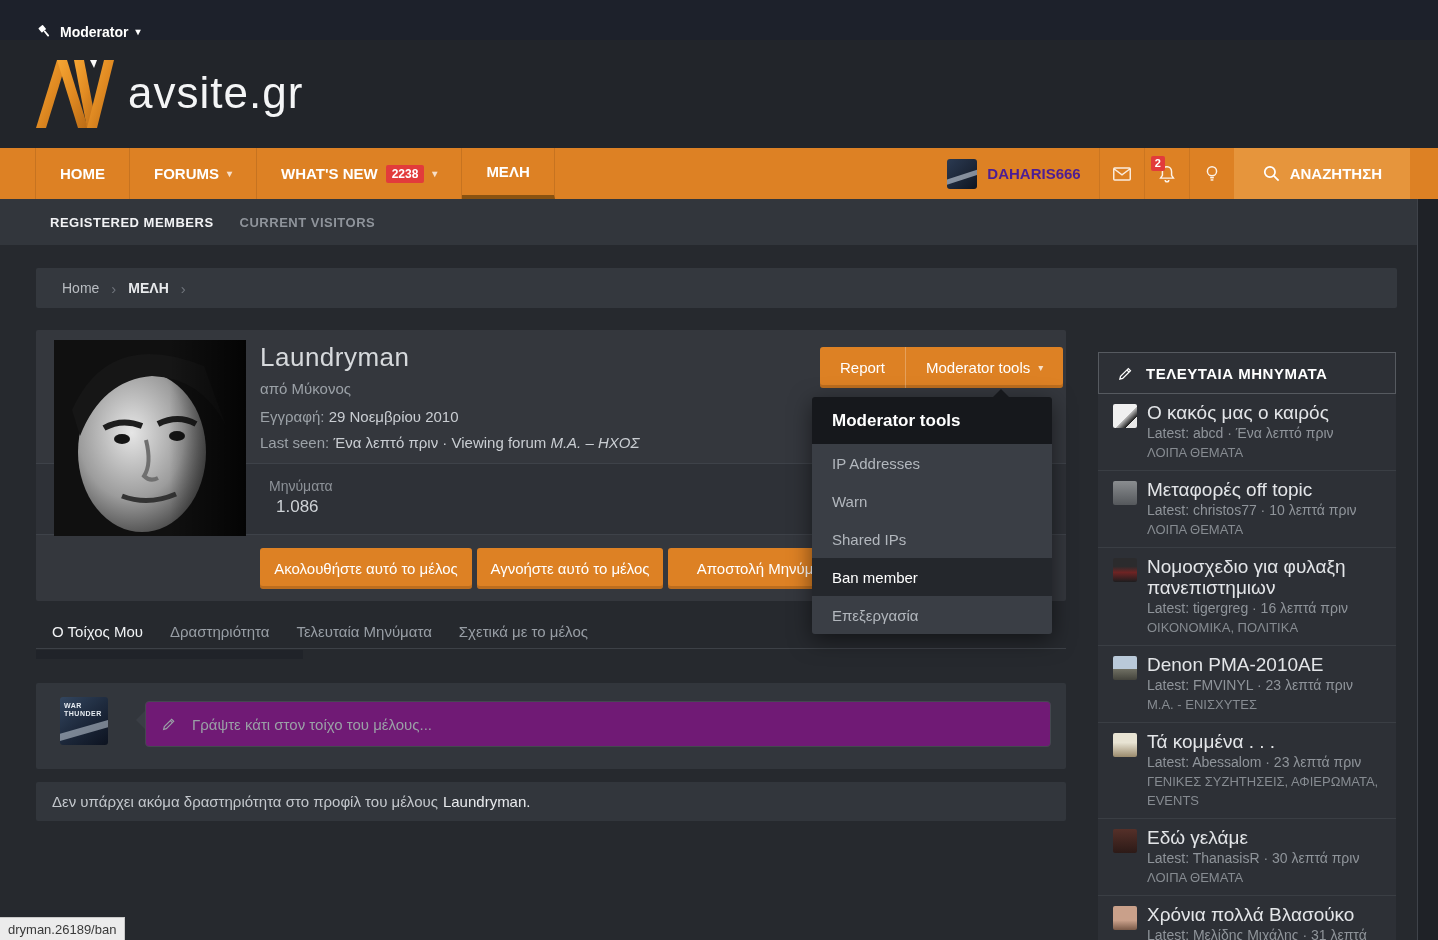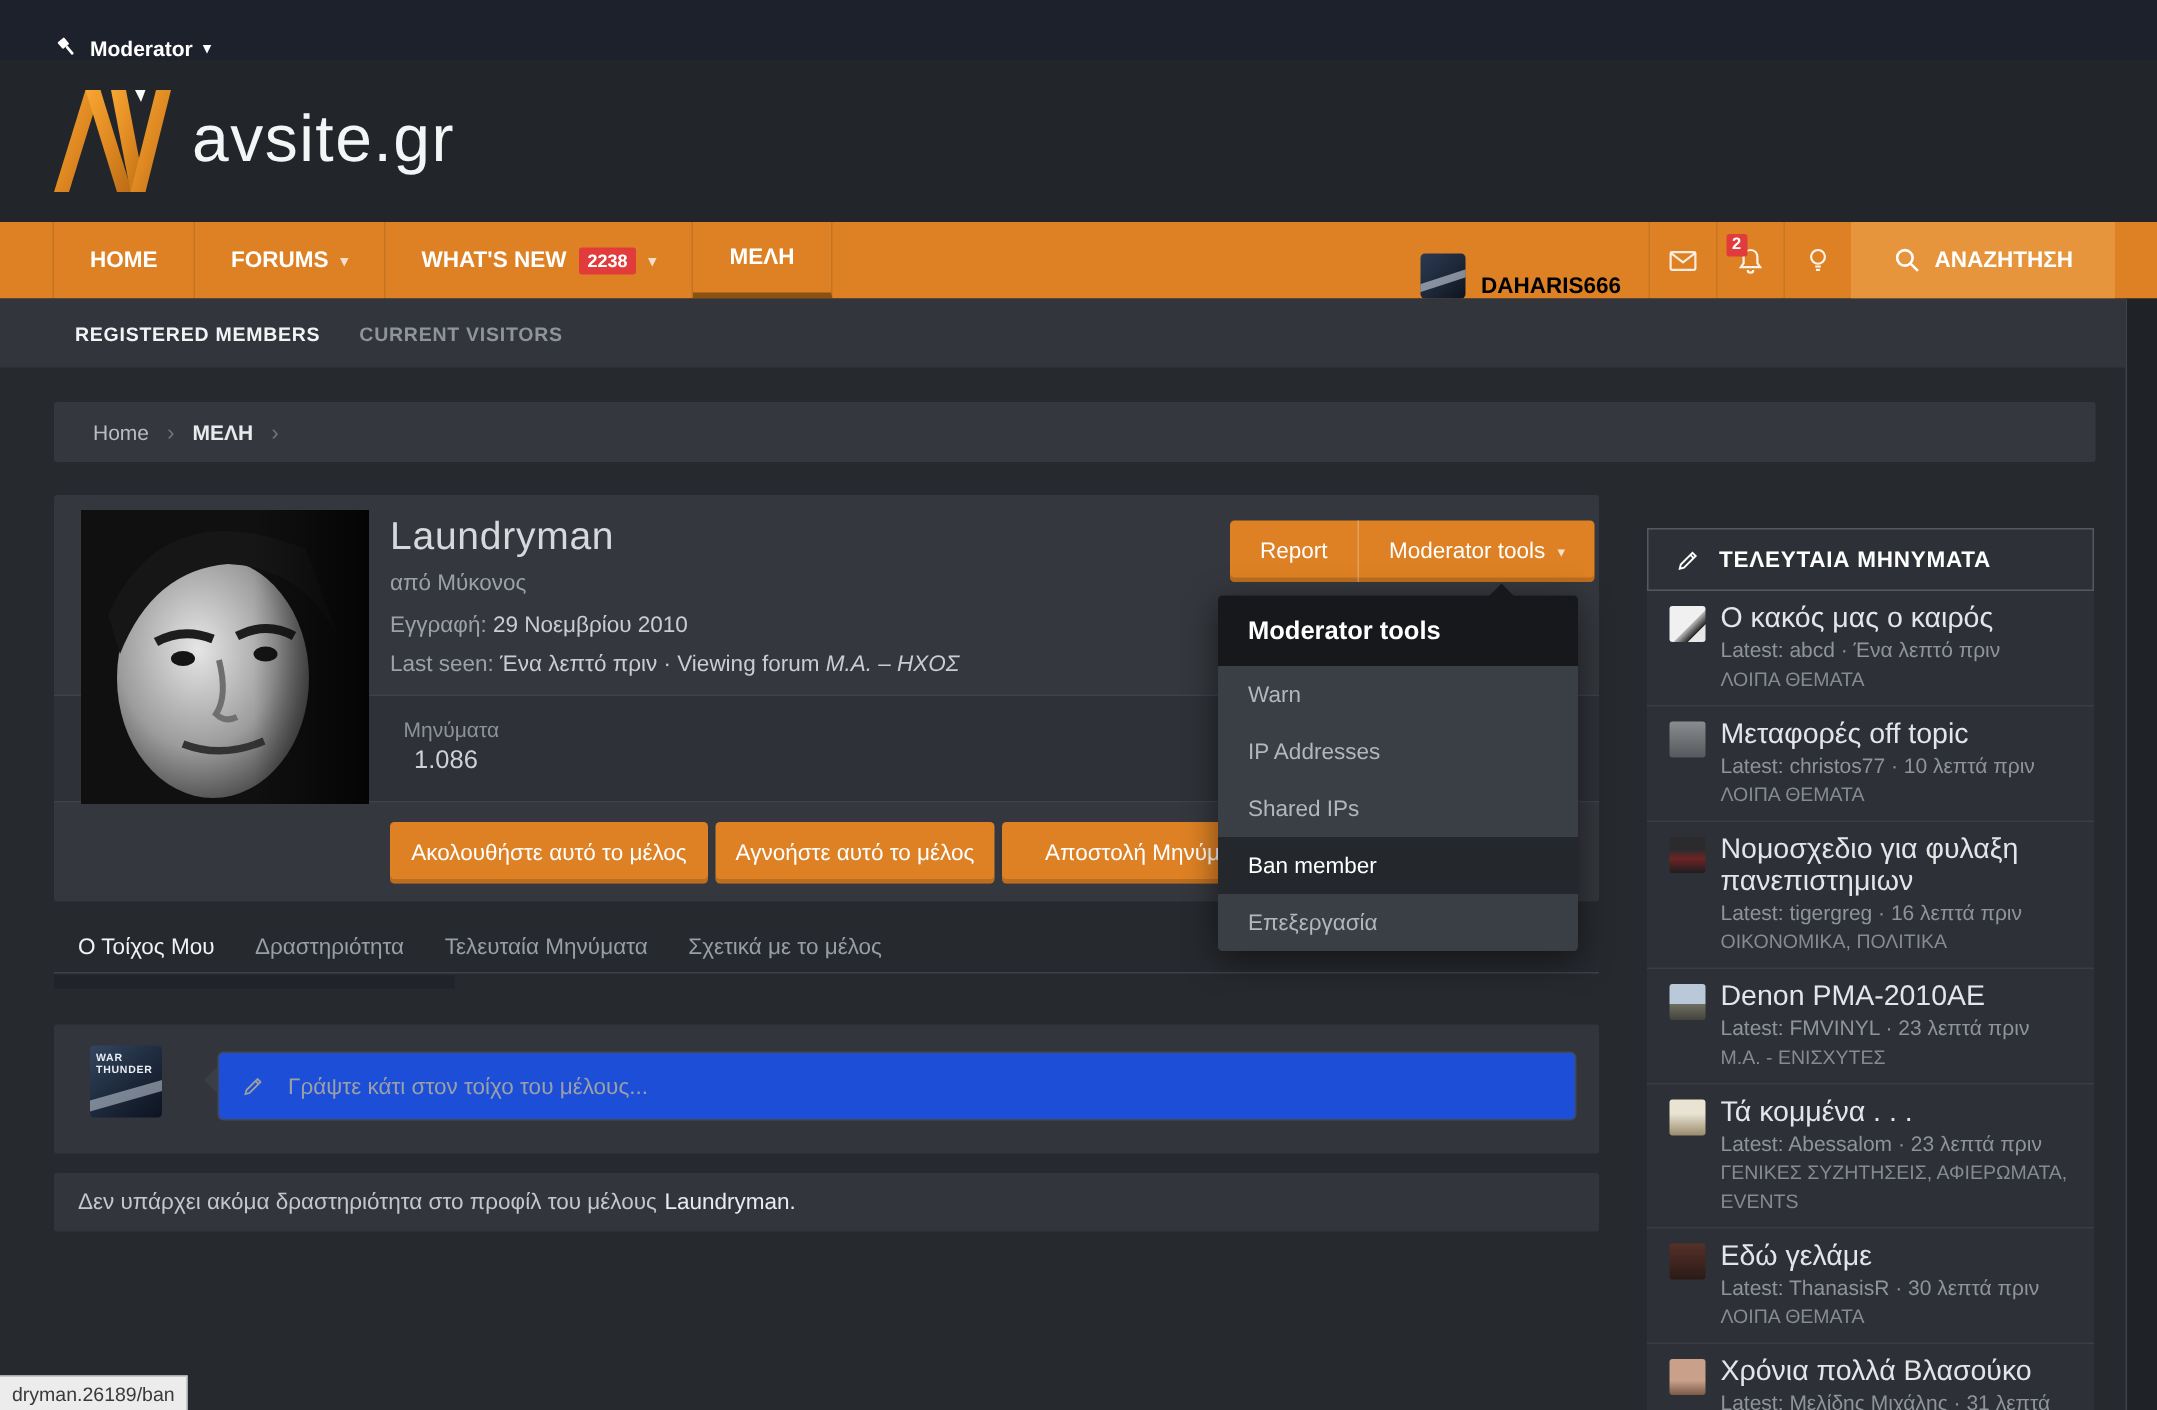"DAHARIS666" .nav-user { align-items: flex-end -> center; color: #000000 -> #4c1d95 }
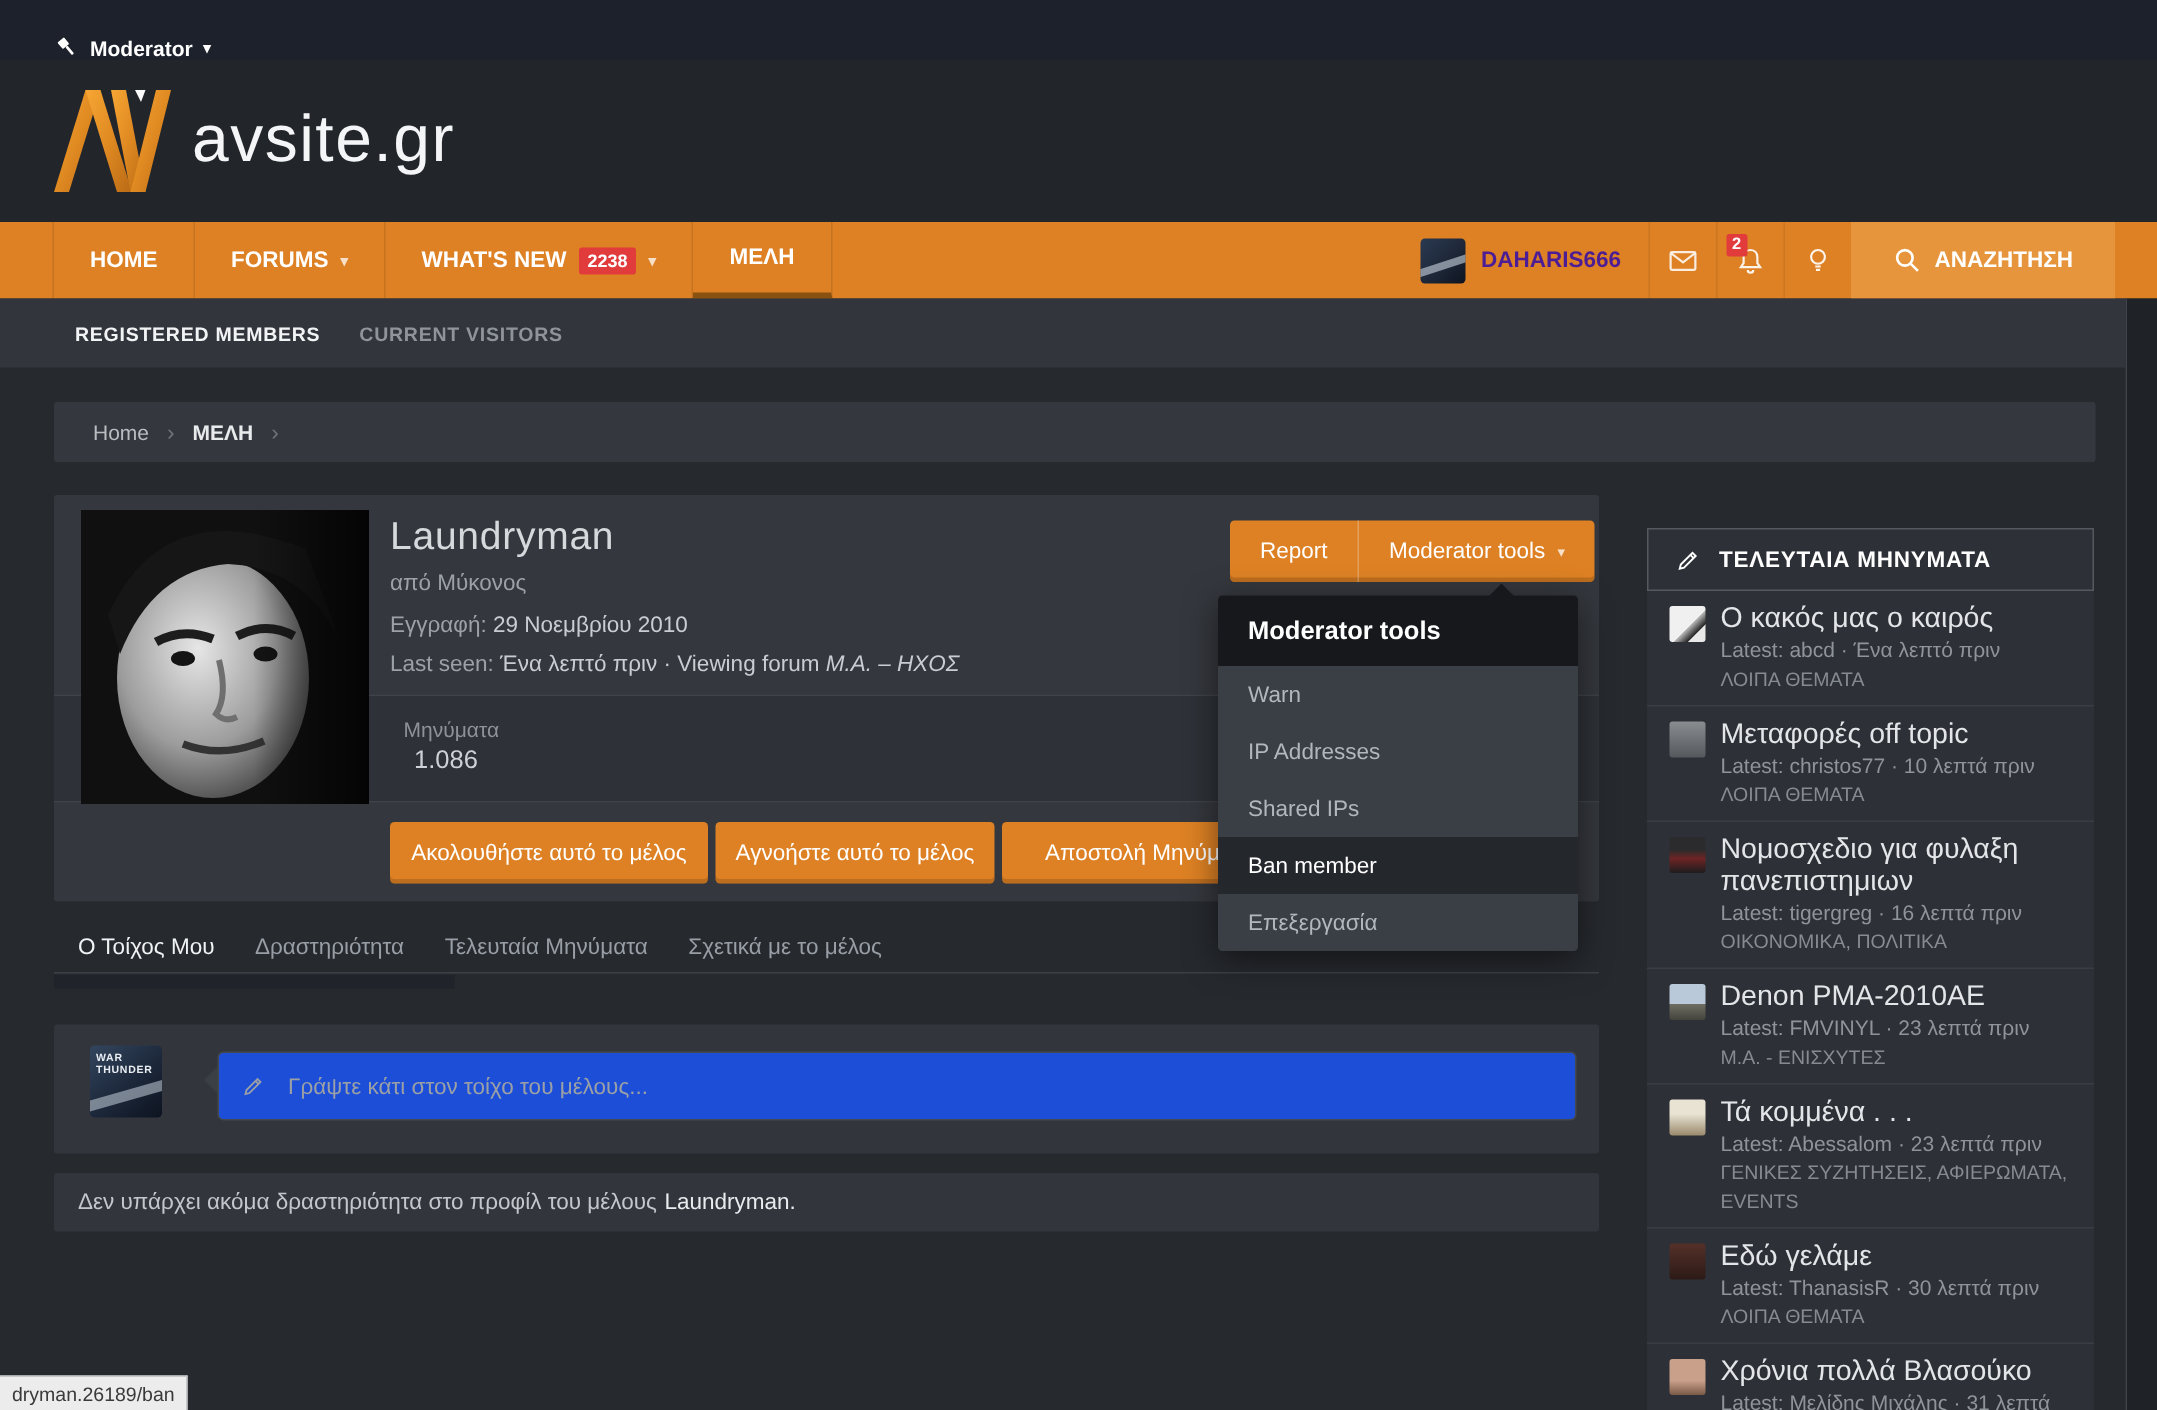"Warn" div.dd-item { order: before "IP Addresses" -> after "IP Addresses" }
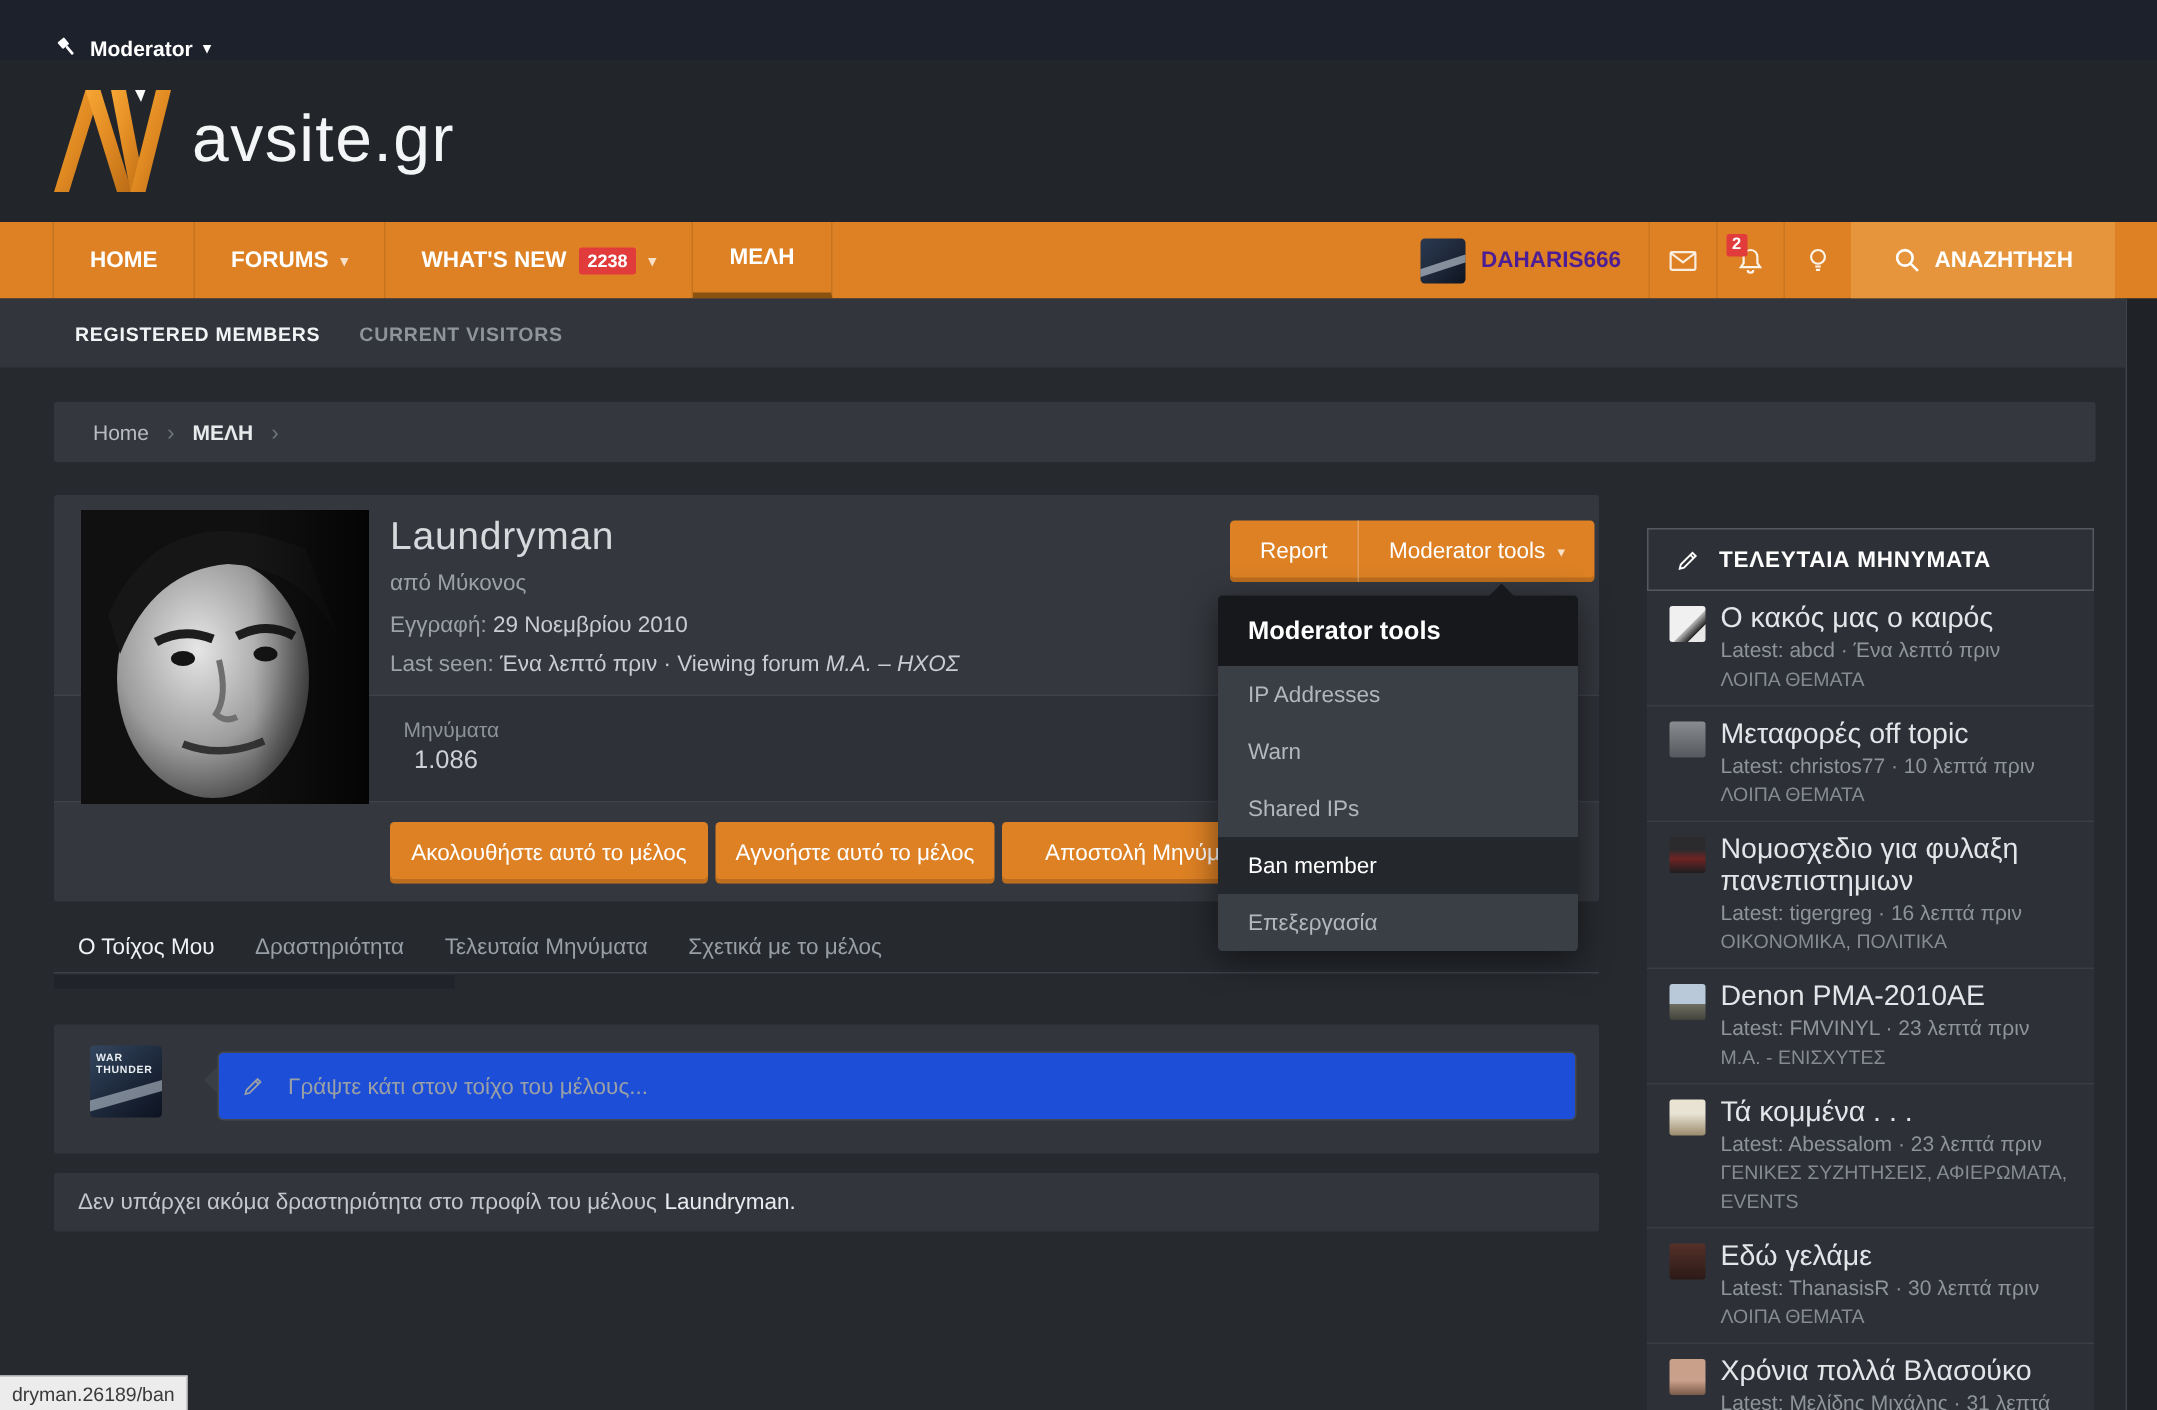"Γράψτε κάτι στον τοίχο του" .wall-input { background: #1d4ed8 -> #701a75 }
